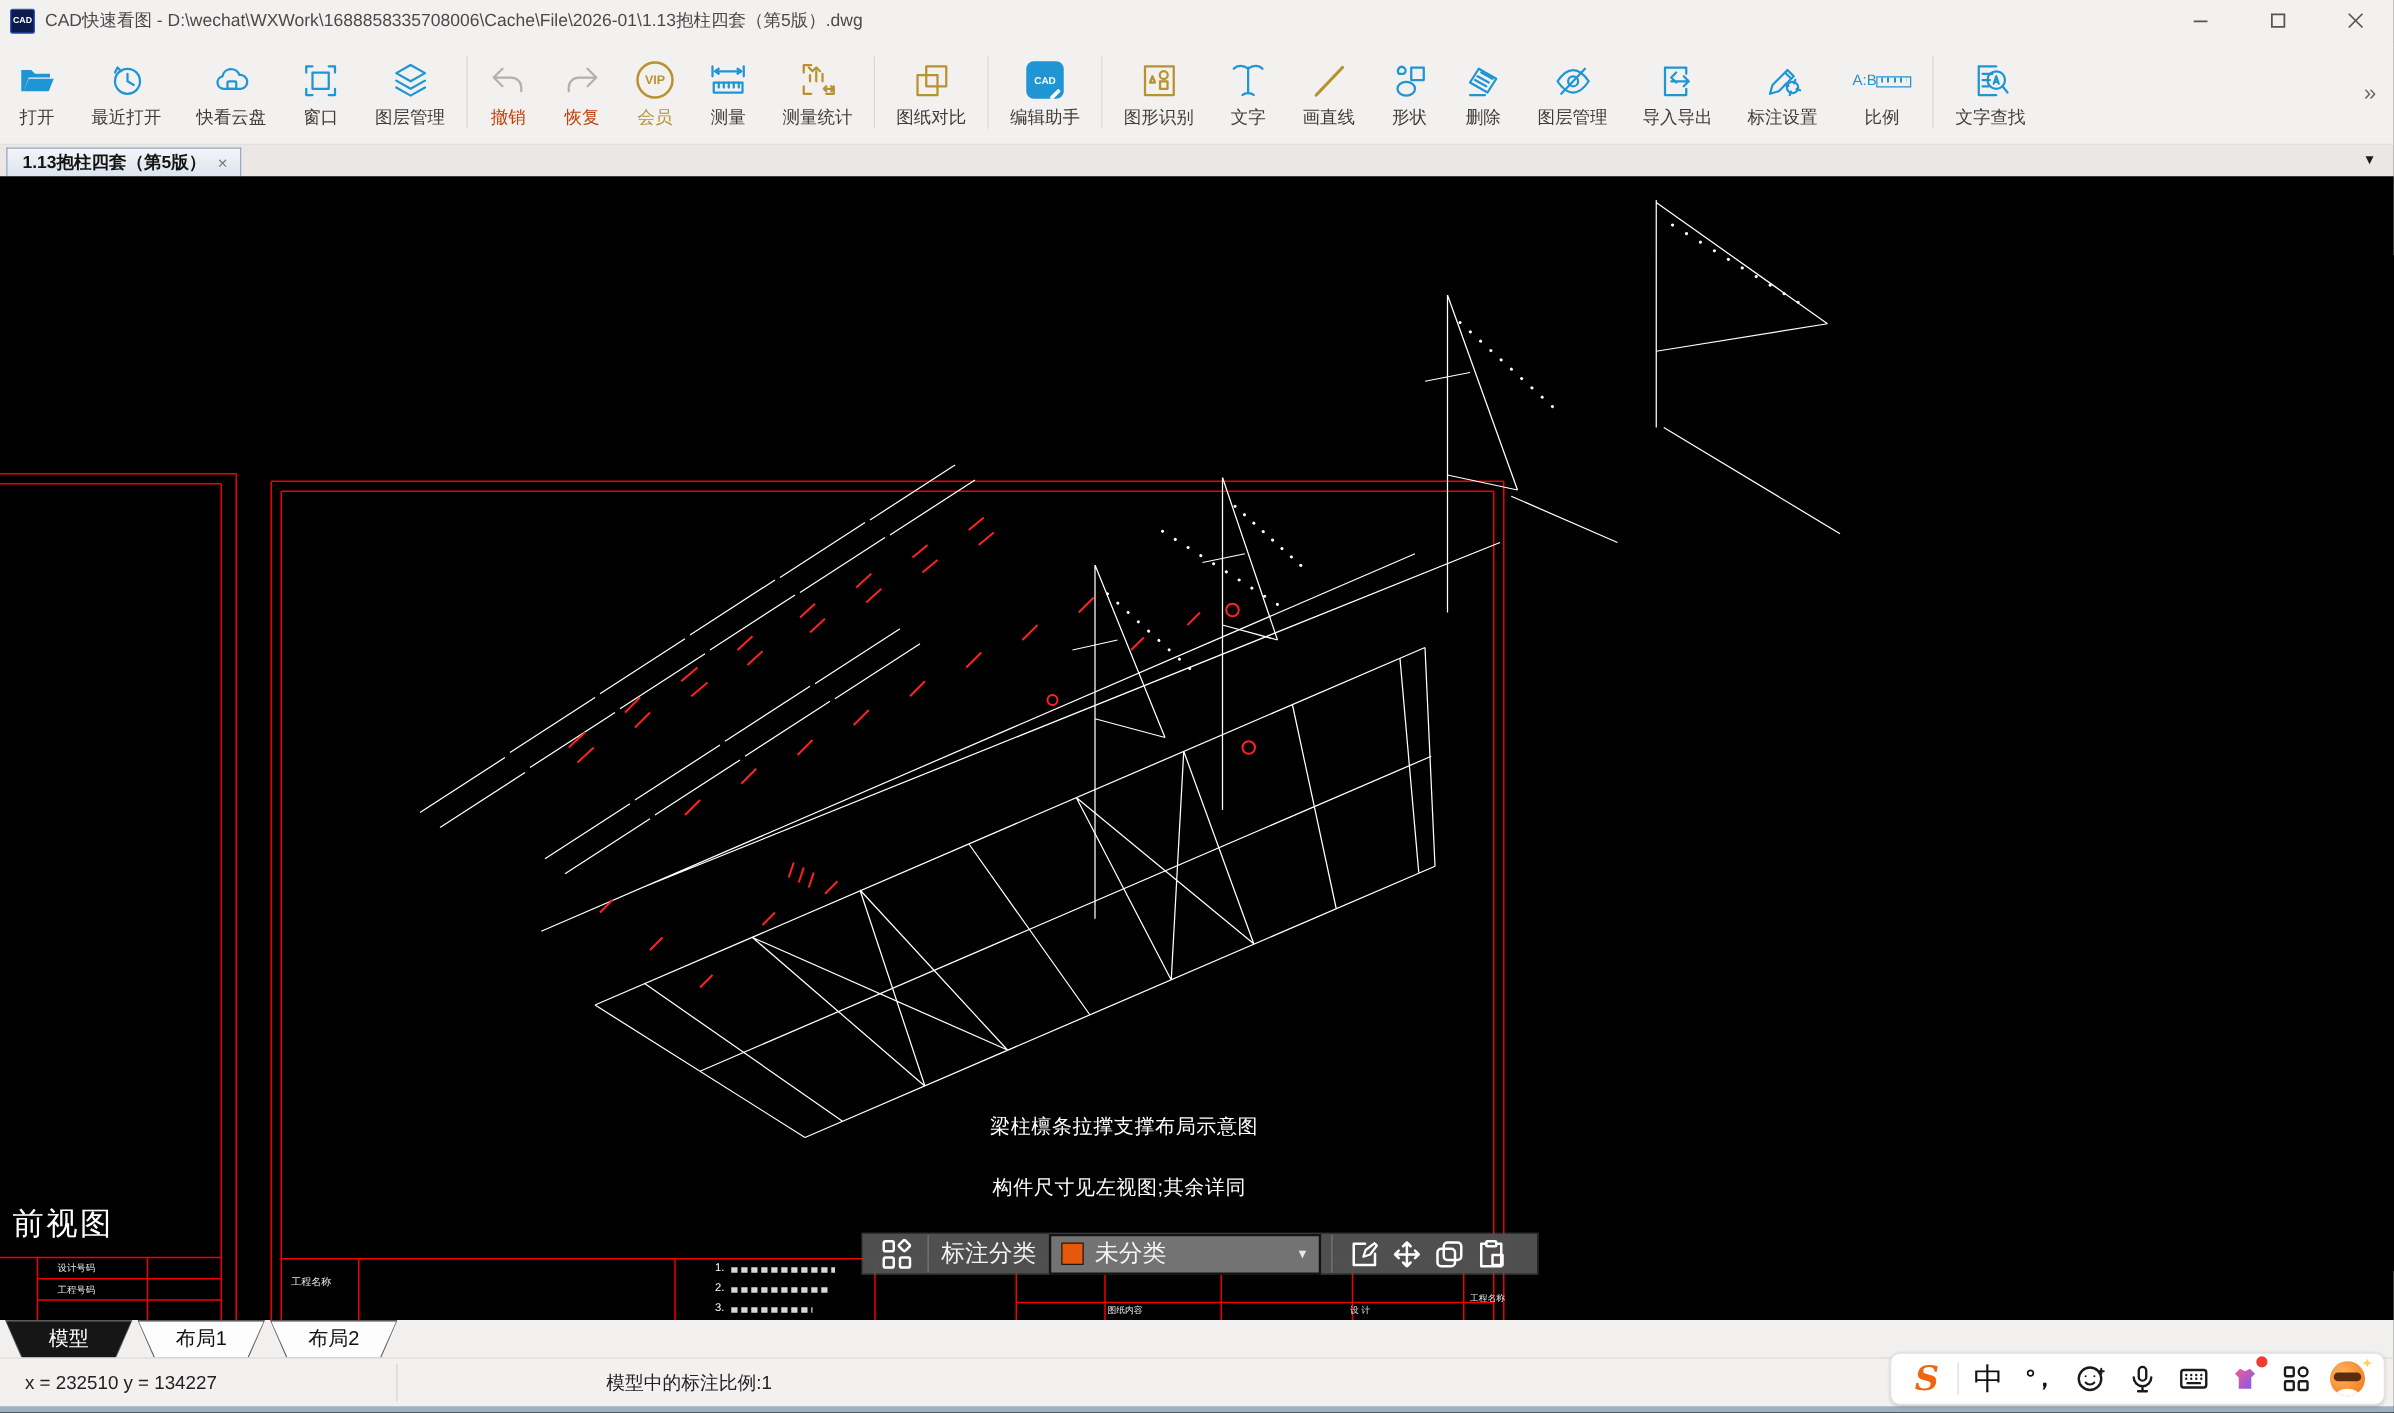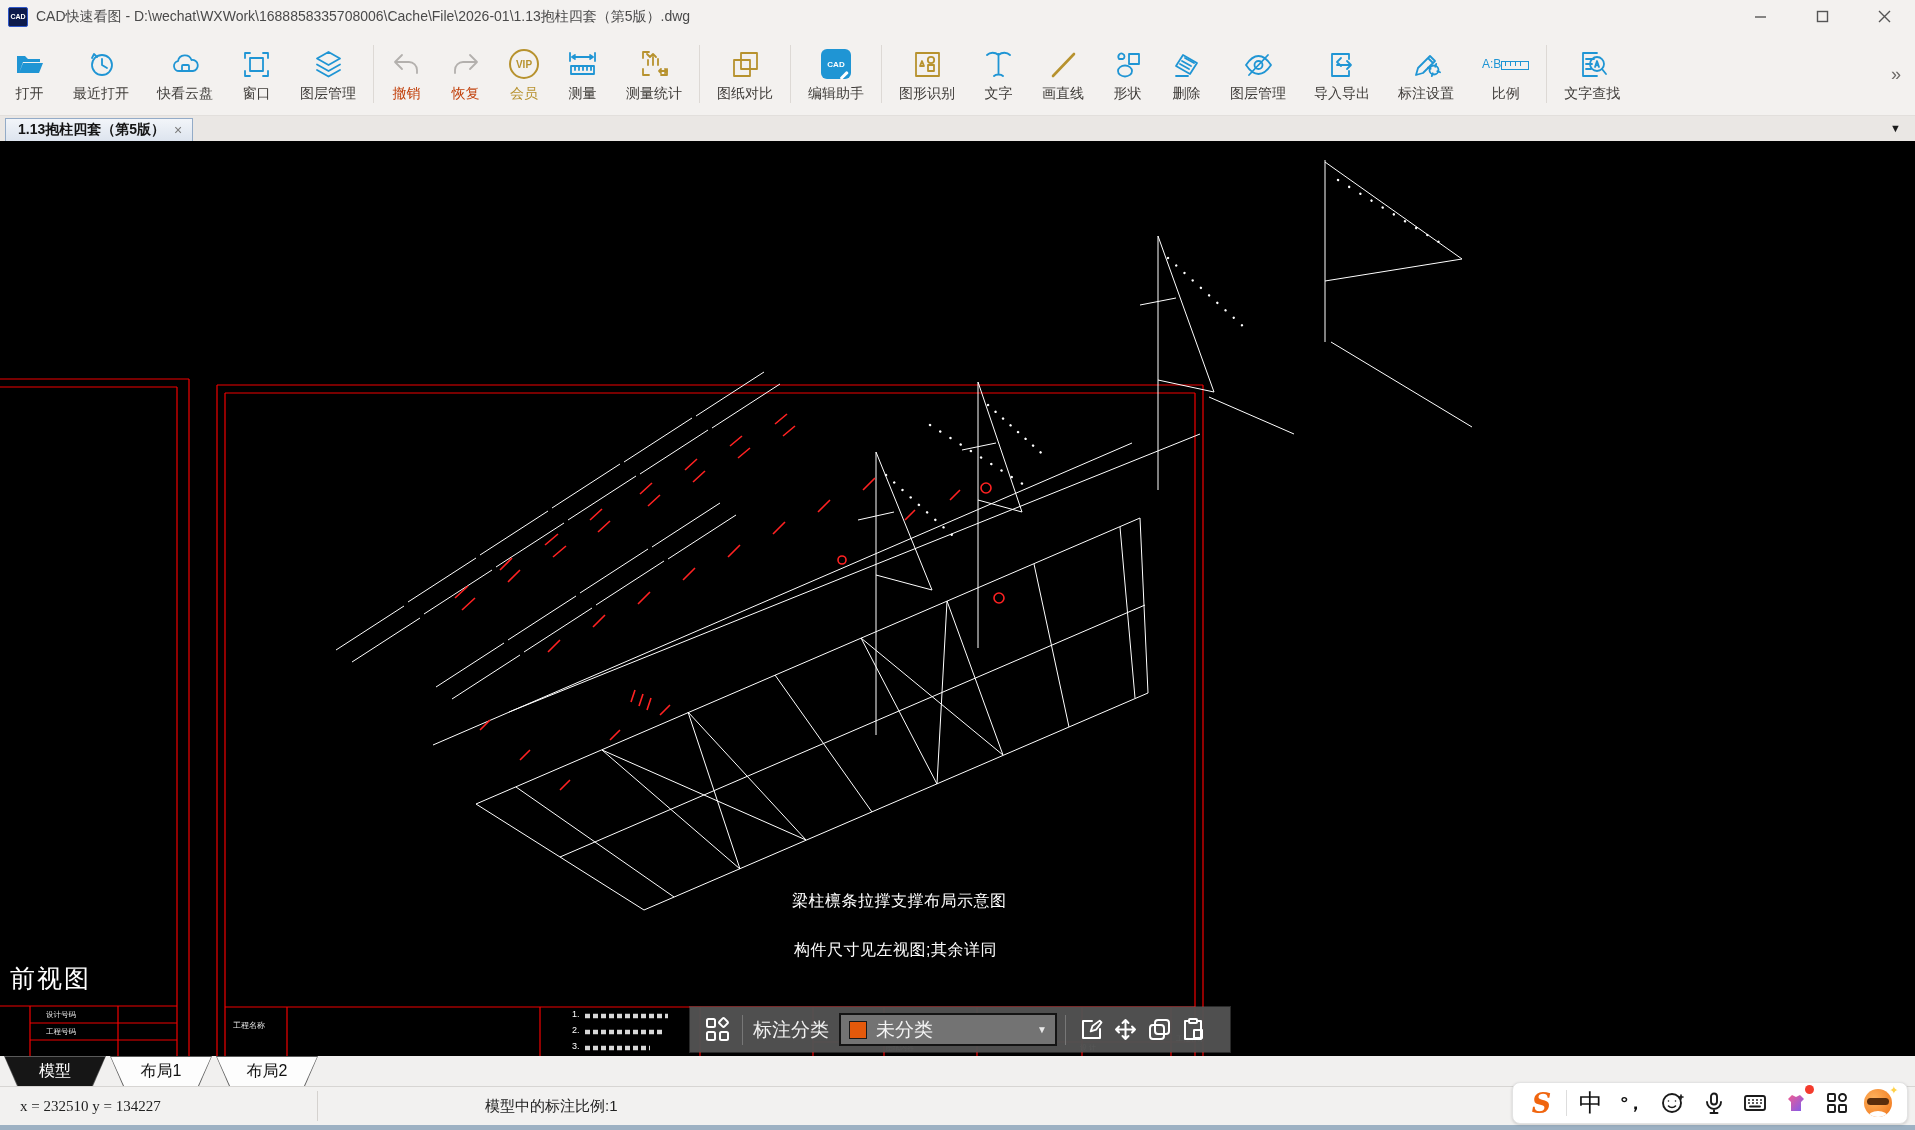"标注分类" .anno-bar { height: 45px -> 32px; margin-top: 20px -> none }
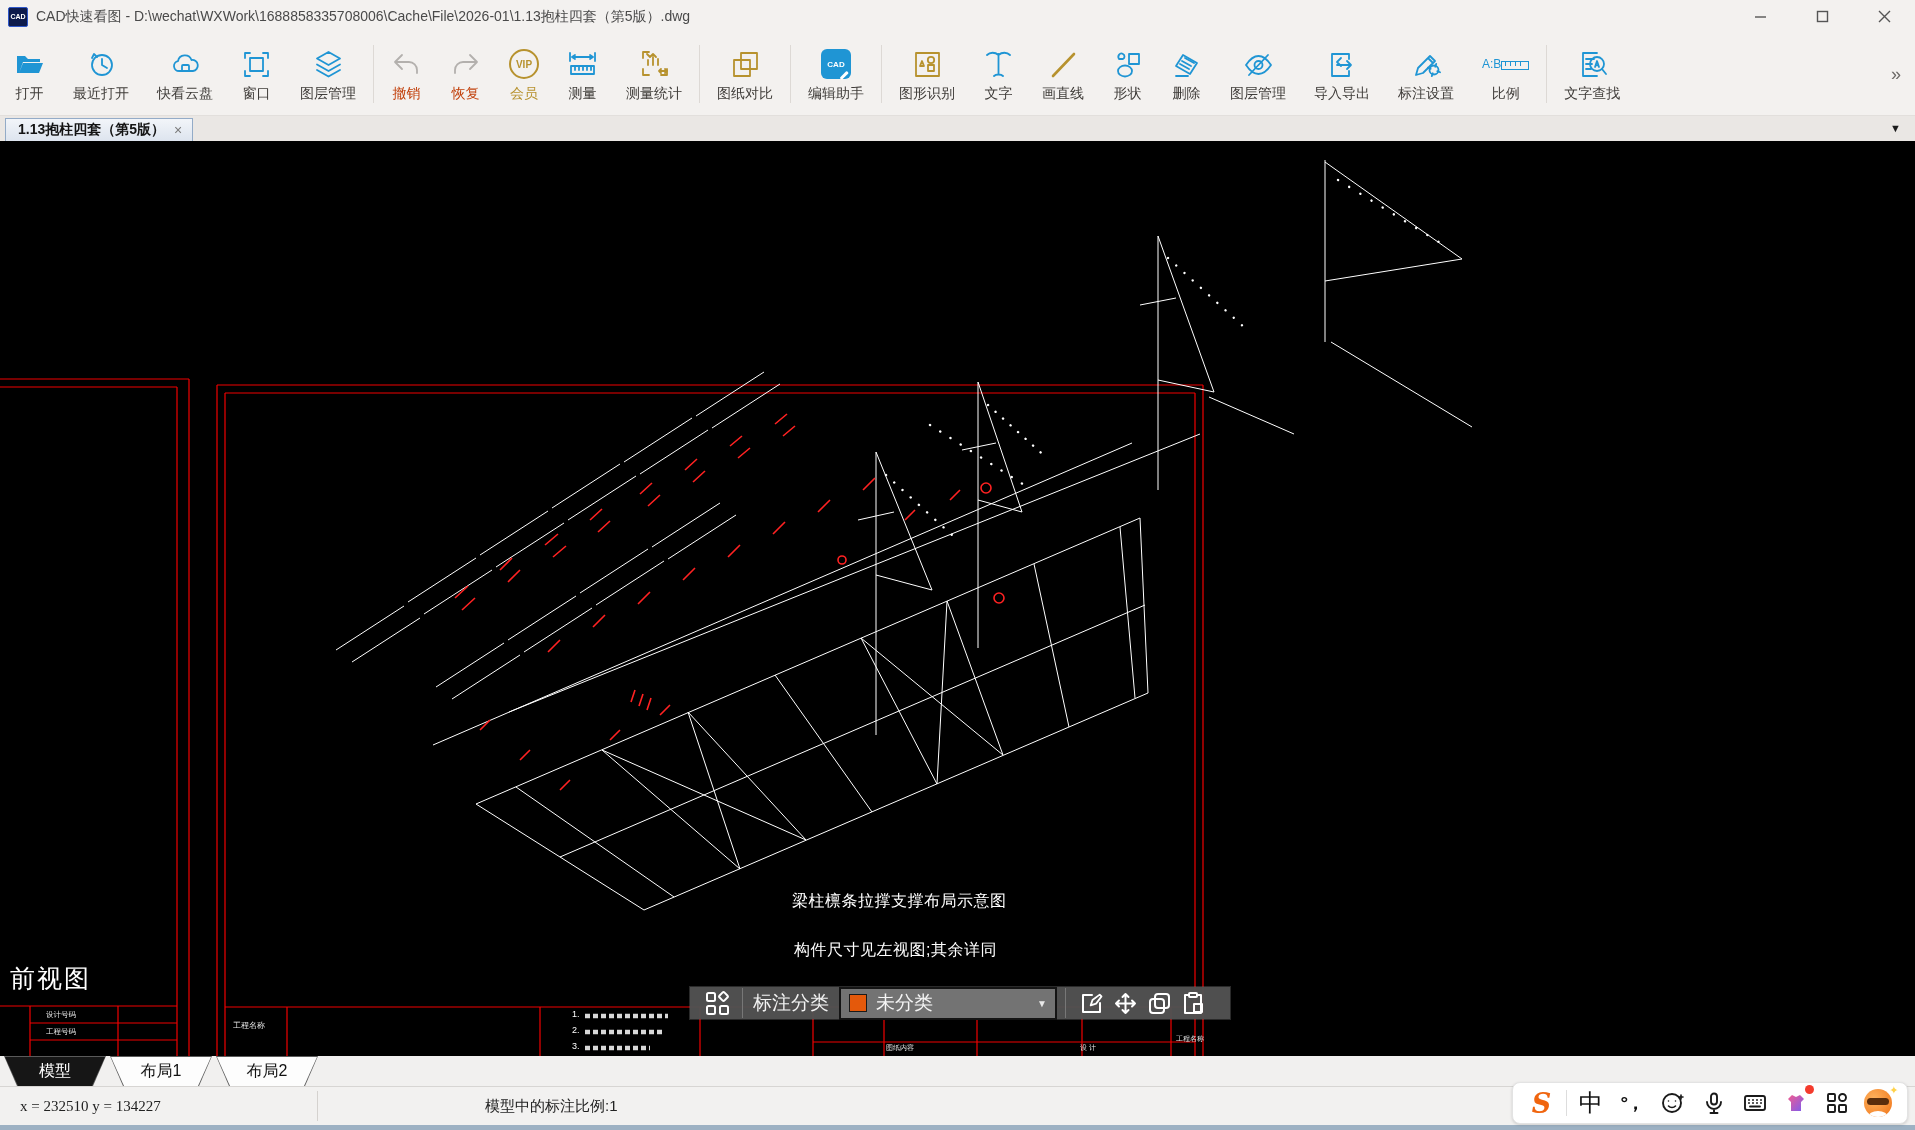"x = 232510 y =" .coords { font-family: Liberation Serif, serif -> Liberation Sans, sans-serif }
